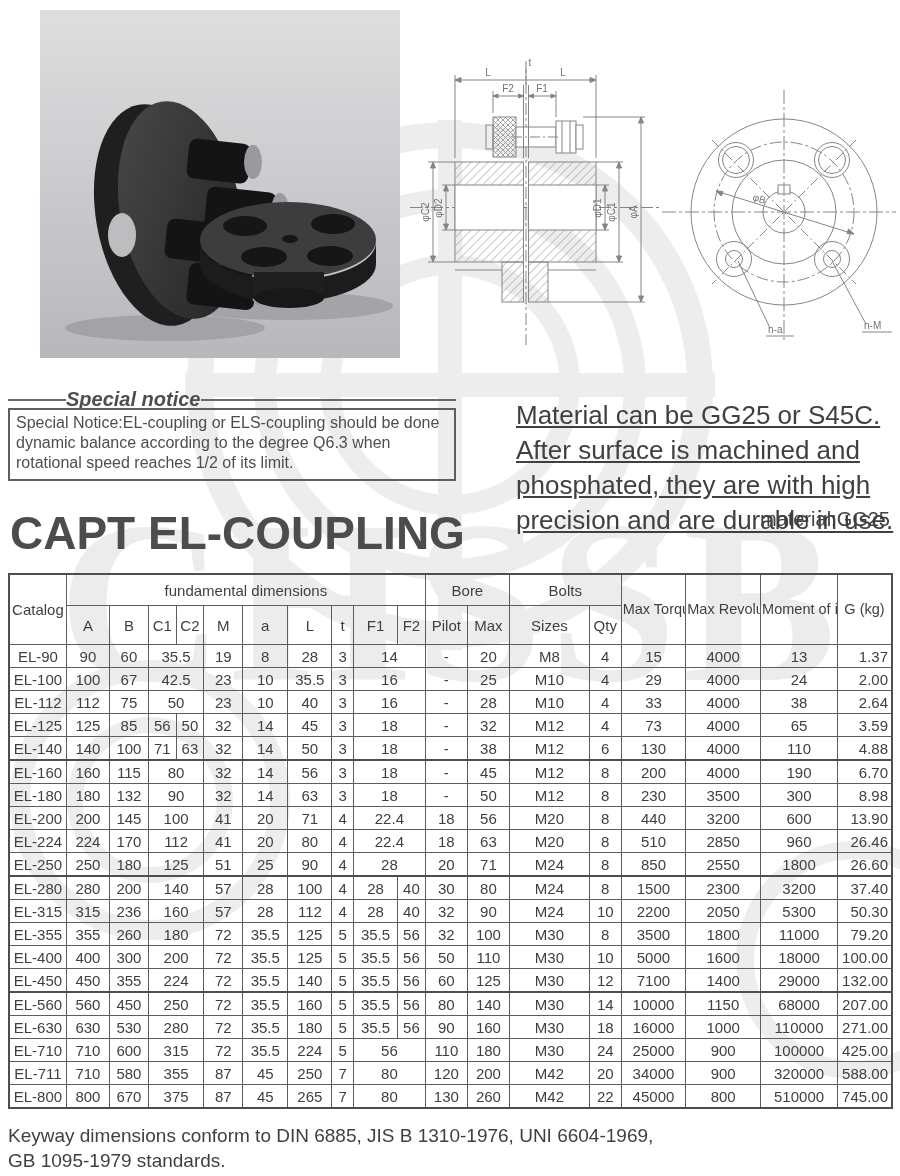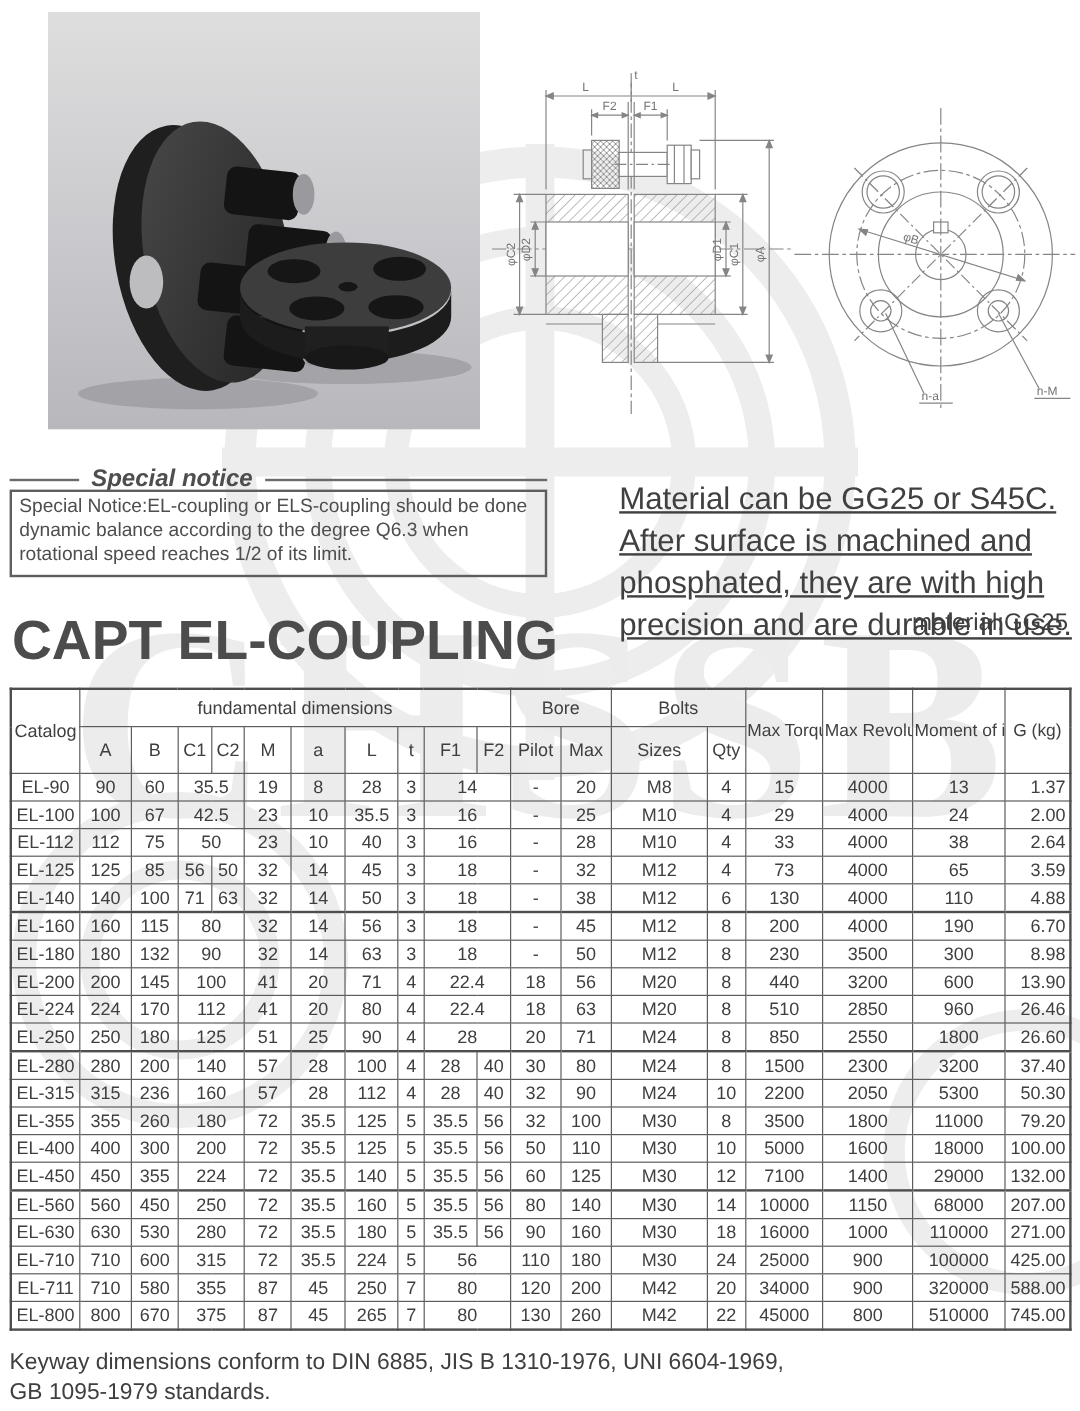"Special notice" .notice-head { gap: 10px -> none }
